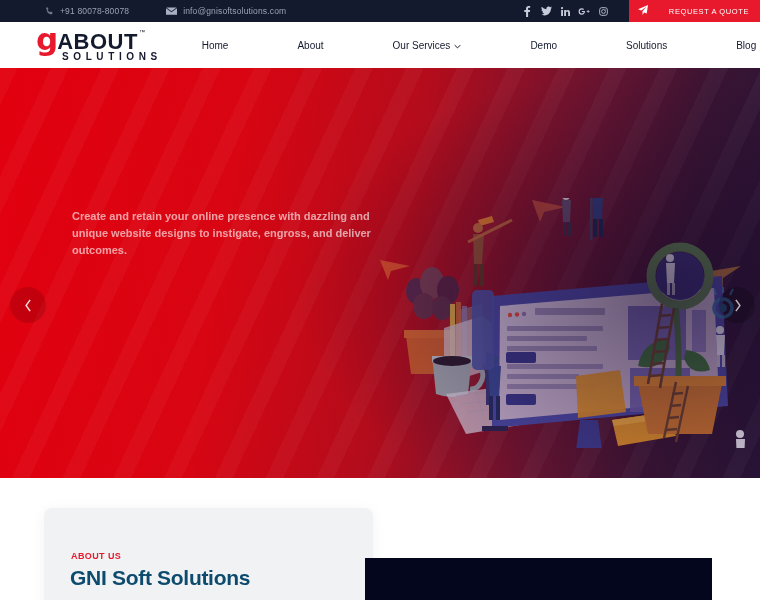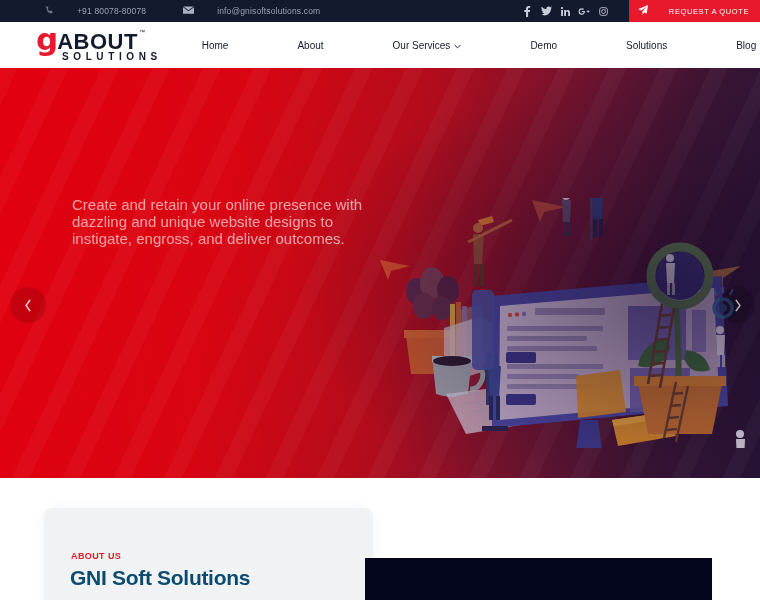"+91 80078-80078" .tb-contact { align-items: flex-start -> center; gap: 23px -> 6px }
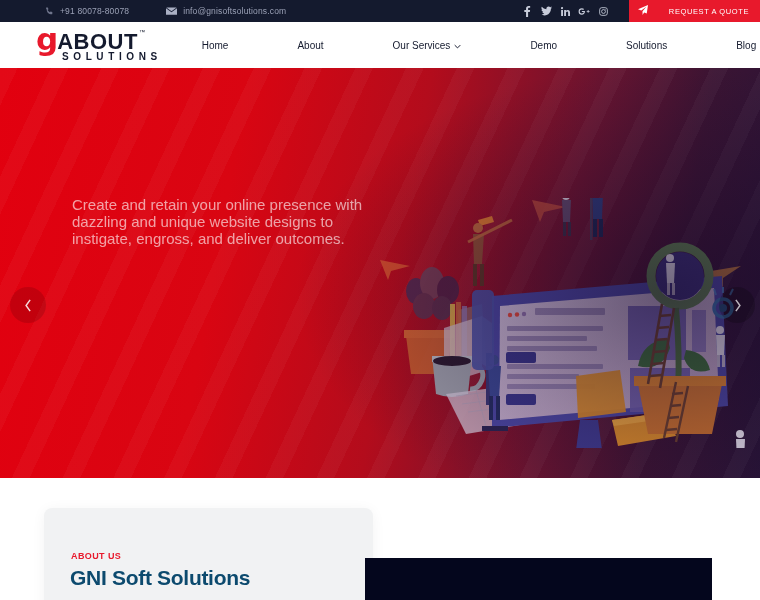"Create and retain your online" .hero-sub { font-size: 15px -> 11px; font-weight: none -> bold; margin-top: 10px -> 22px }
